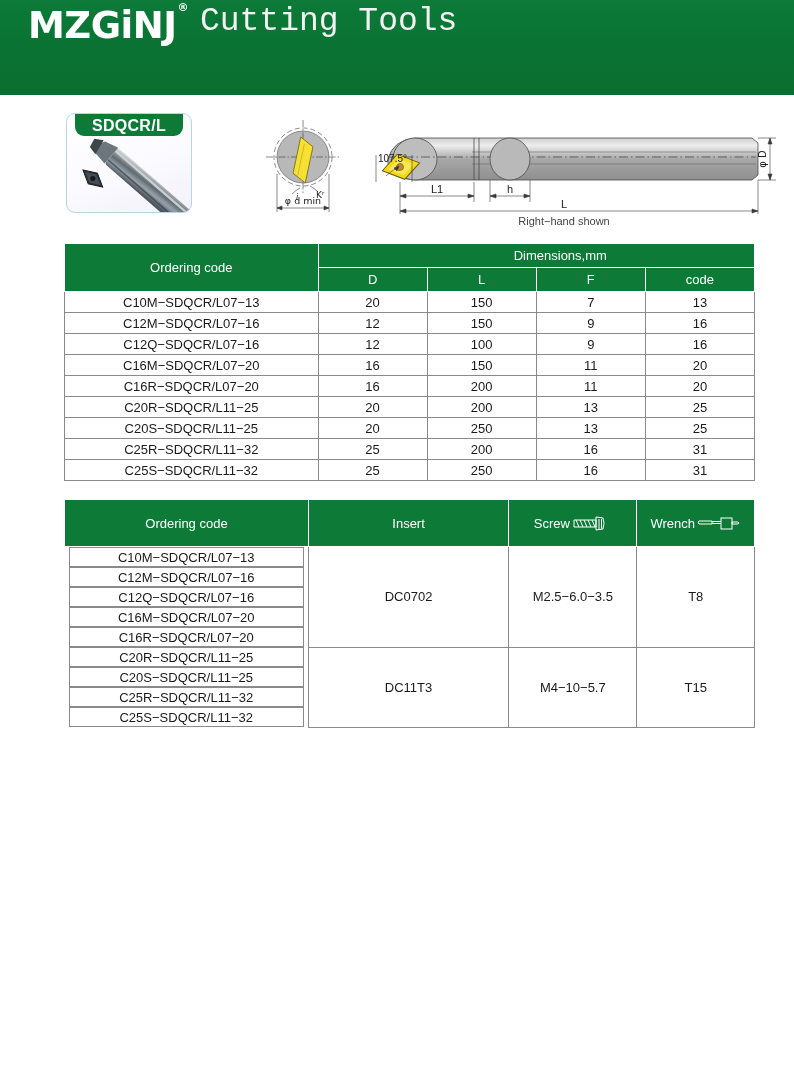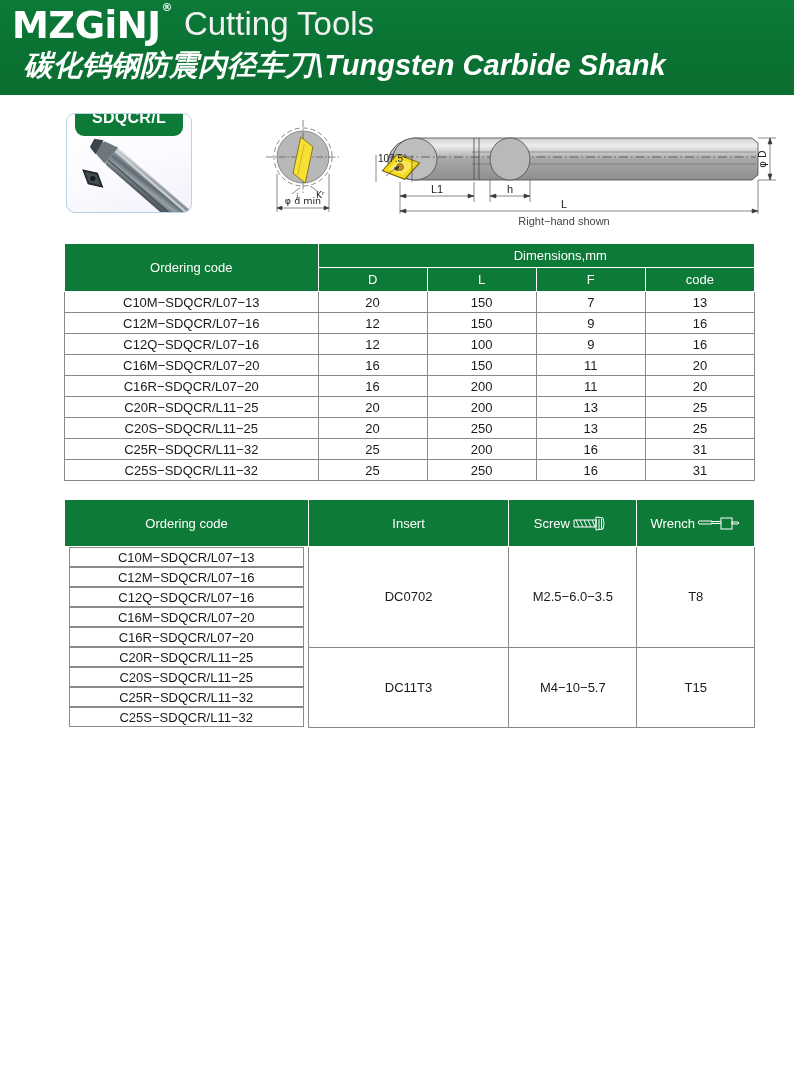"MZGiNJ®" .header-row1 { align-items: center -> flex-start; left: 12px -> 28px }
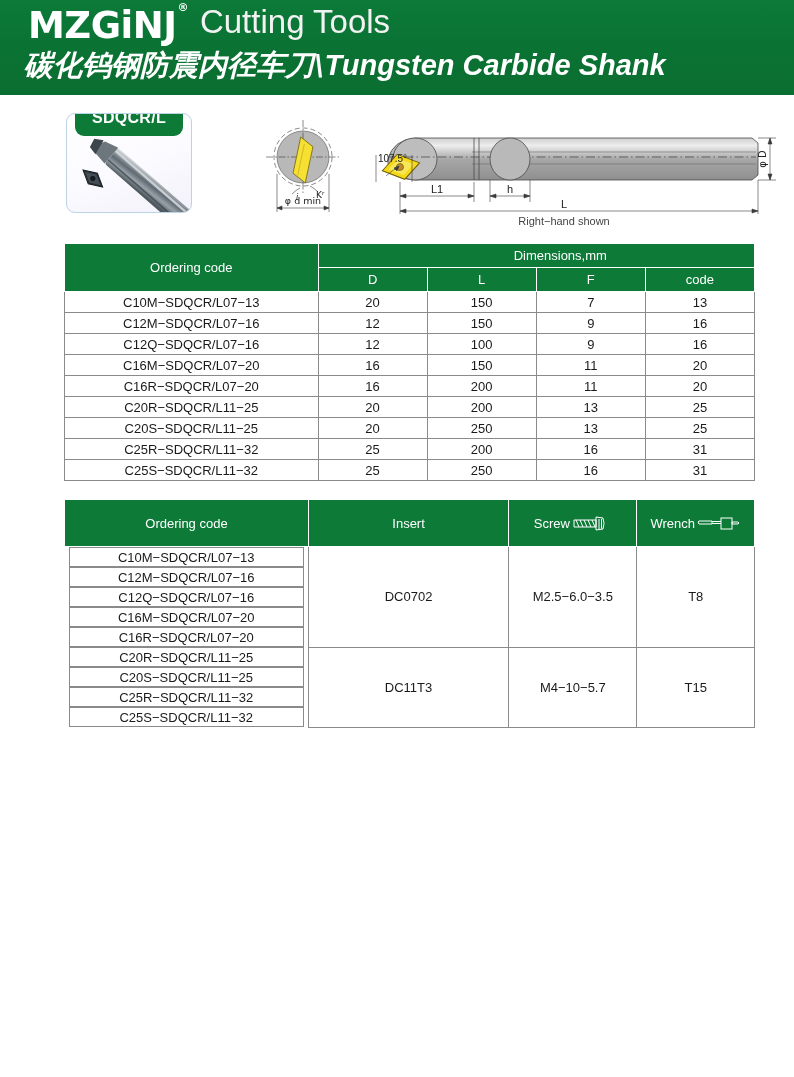"Cutting Tools" .brand-sub { font-family: Liberation Sans, sans-serif -> Liberation Mono, monospace }
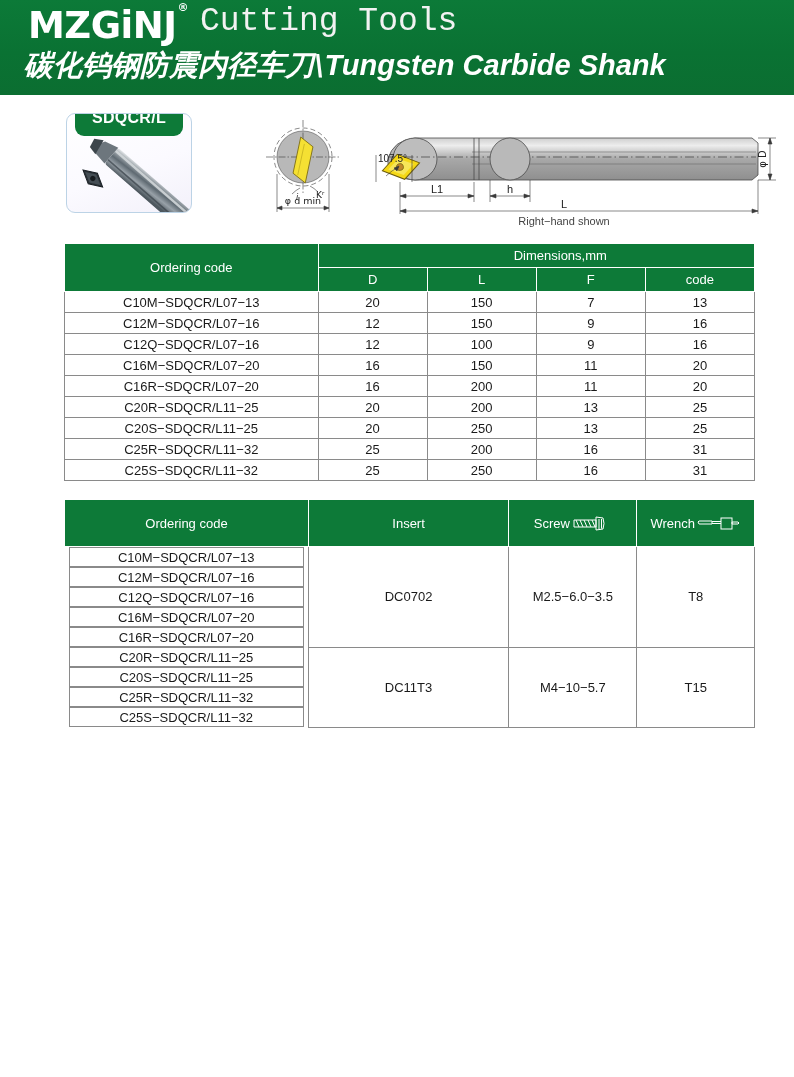"碳化钨钢防震内径车刀\Tungsten Carbide Shank" div.header-row2 { html: <div> <span>碳化钨钢防震内径车刀\</span><span>Tungsten Carbide Shank</span> </div> -> none }
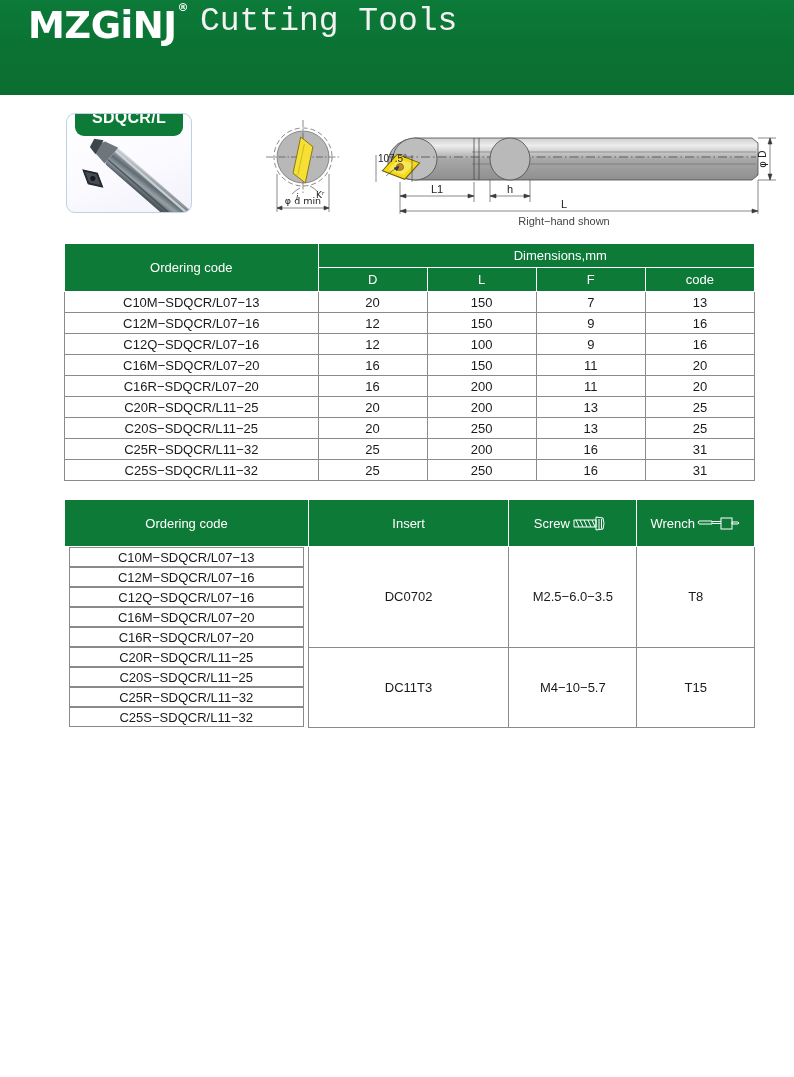"SDQCR/L" .photo-badge { padding-bottom: 9px -> 1px }
